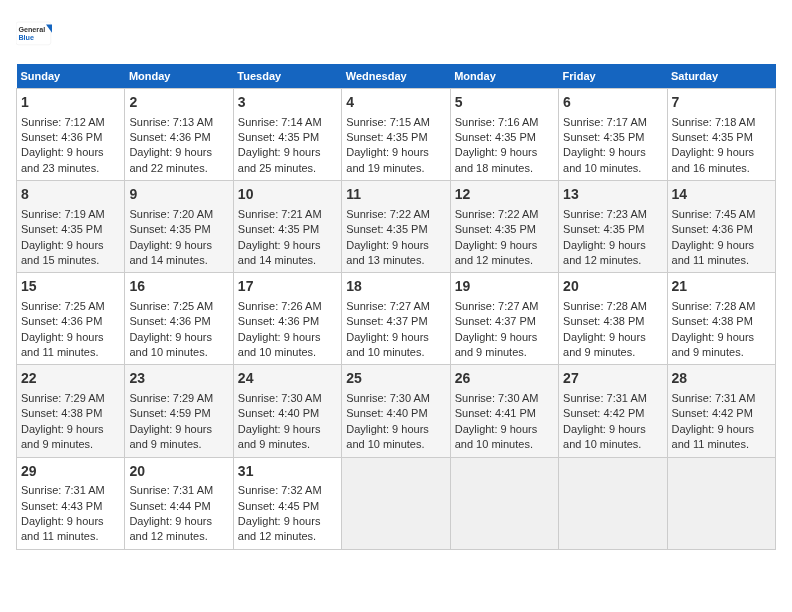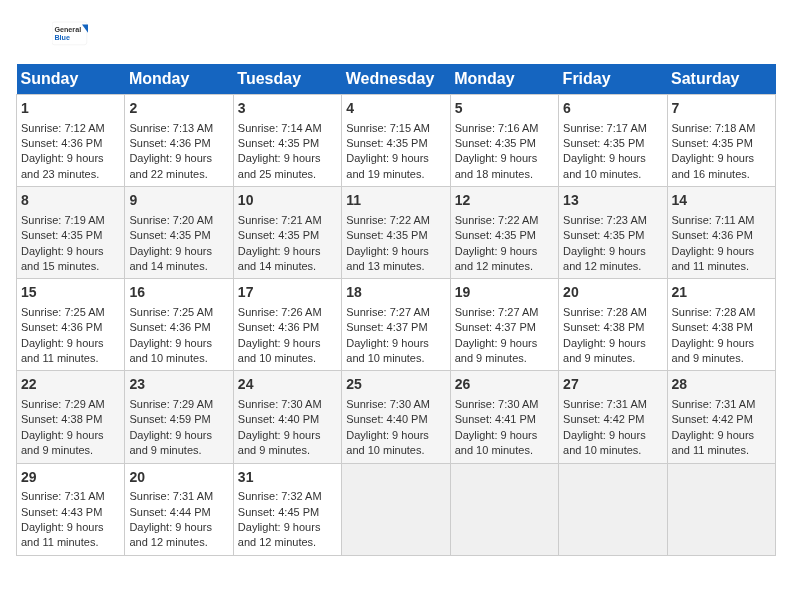"General" .logo { margin-left: 36px -> none }
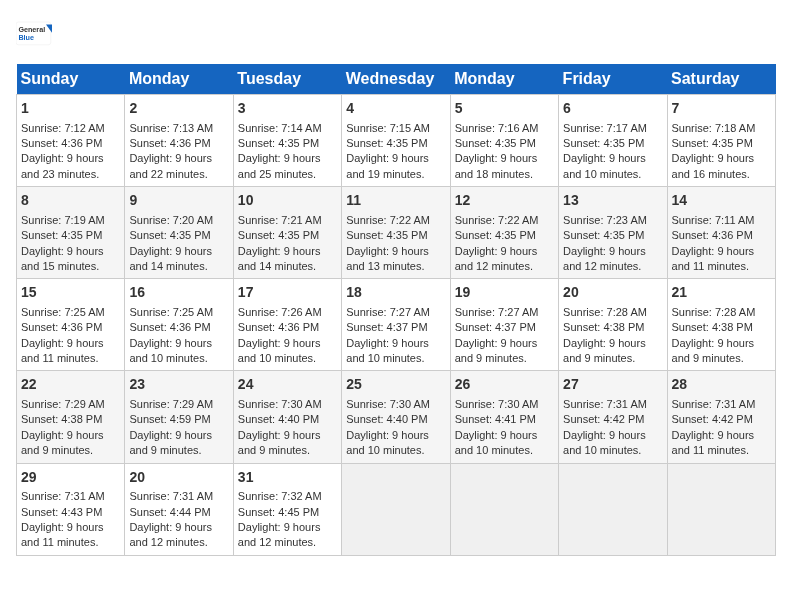"Sunday" .calendar th { font-size: 16px -> 11px }
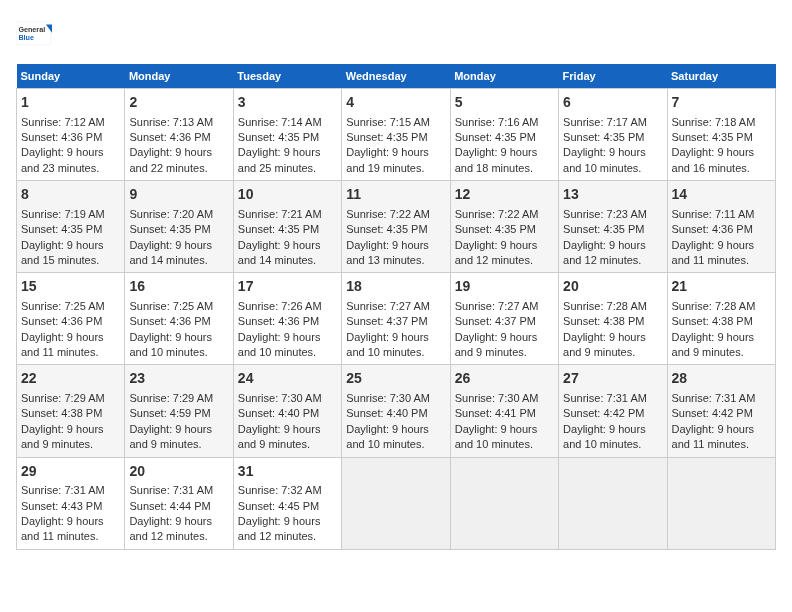"Sunrise: 7:11 AM" span { text: 7:11 -> 7:45 }
